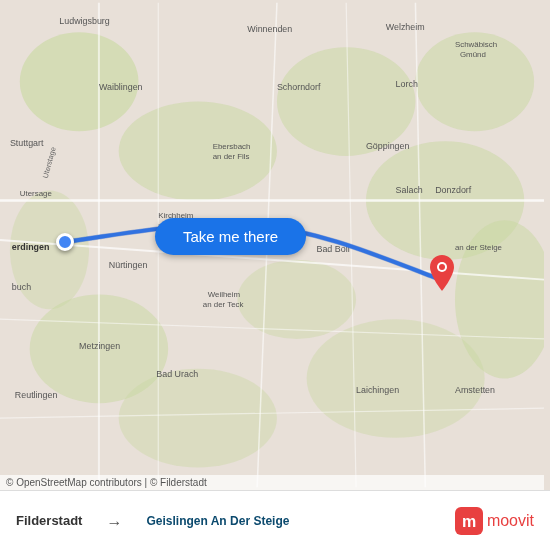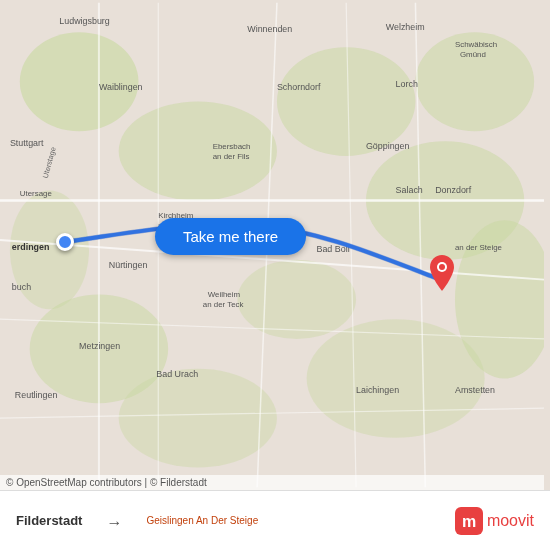"Geislingen An Der Steige" #footer-to { color: #c2410c -> #0c4a6e; font-size: 10px -> 12px; font-weight: 400 -> 700 }
